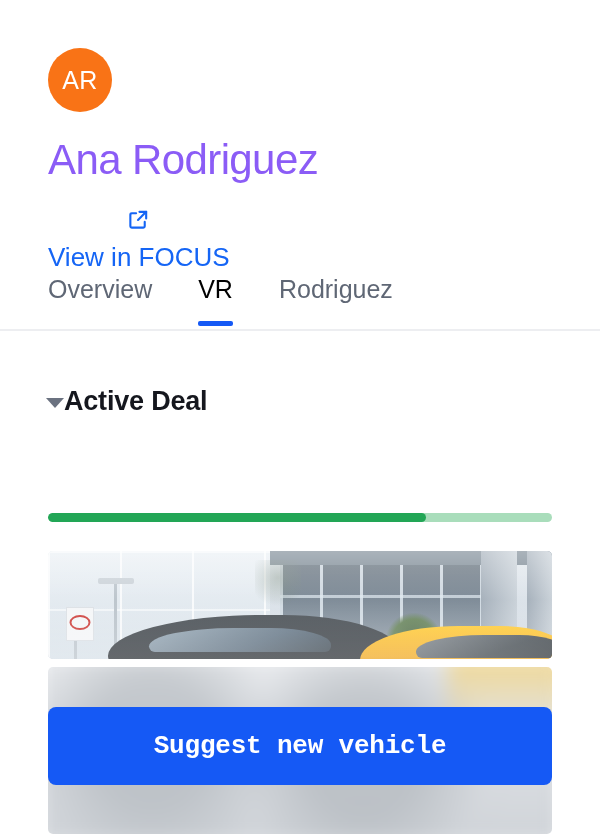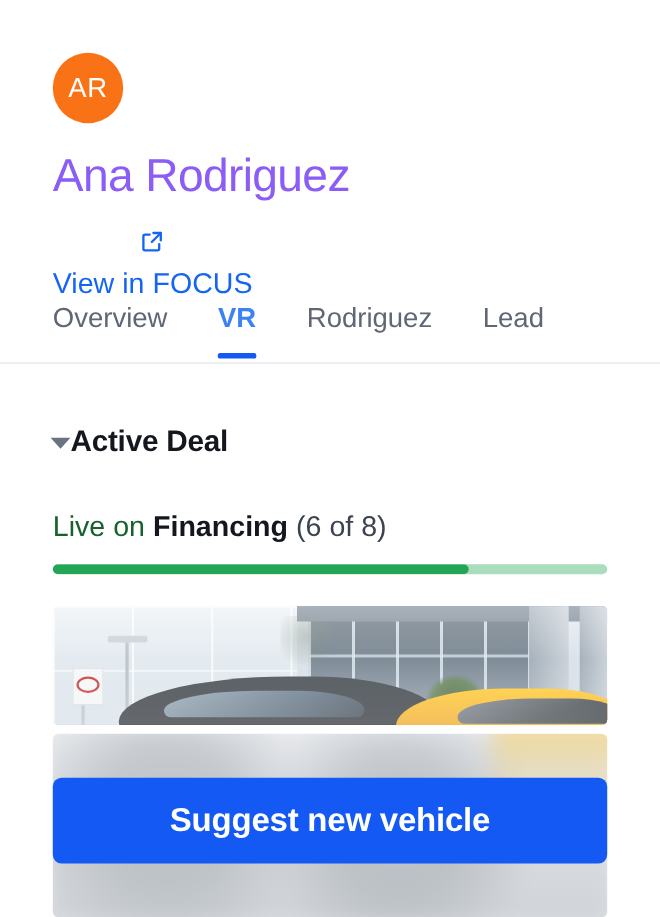"VR" .tab.active { color: #3b82f6 -> #000000; font-weight: 700 -> 400 }
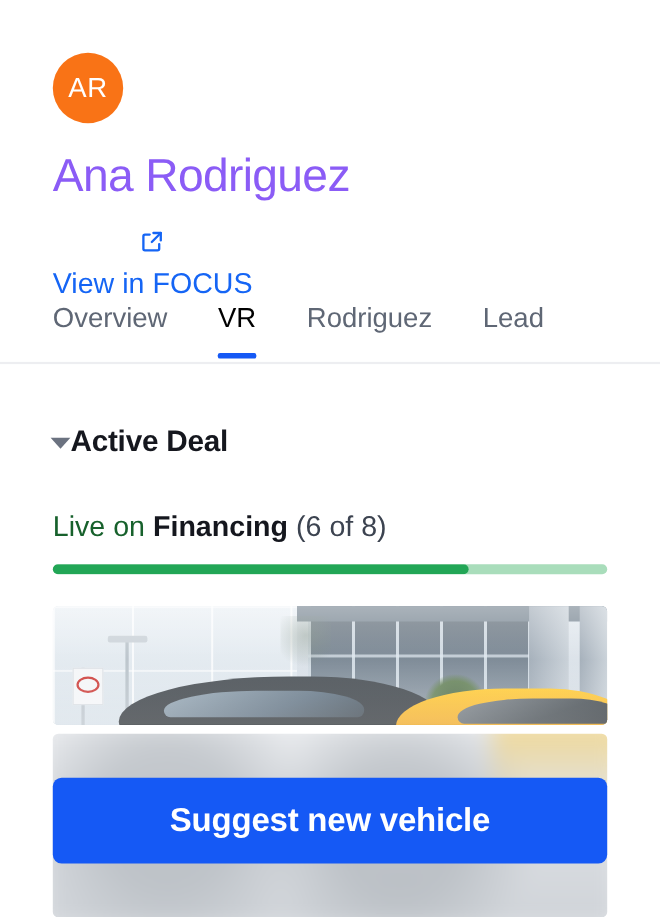"Lead" div.tab { html: <div>Lead</div> -> none }
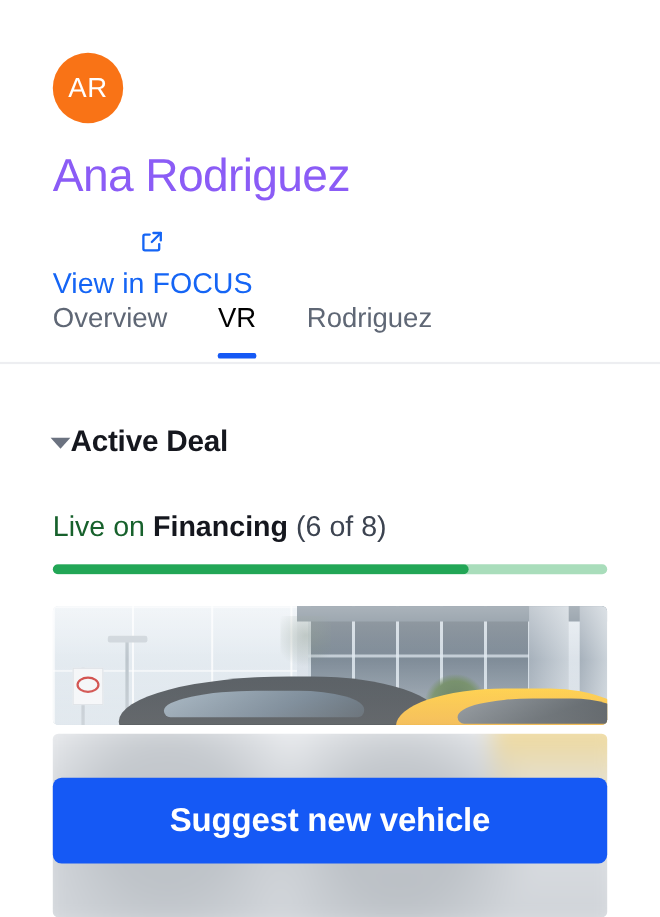"Live on Financing (6 of" div.status-line { html: <div> <span>Live on</span><span>&nbsp;</span><span>Financing</span><span>&nbsp;</span><span>(6 of 8)</span> </div> -> none }
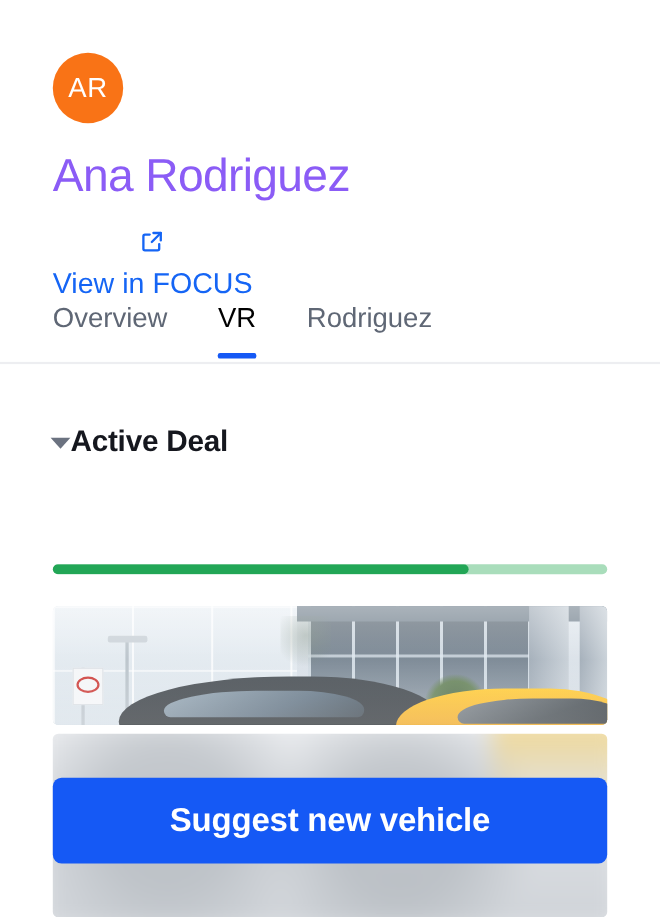"Suggest new vehicle" .cta { font-family: Liberation Sans, sans-serif -> Liberation Mono, monospace; font-size: 30px -> 26px }
